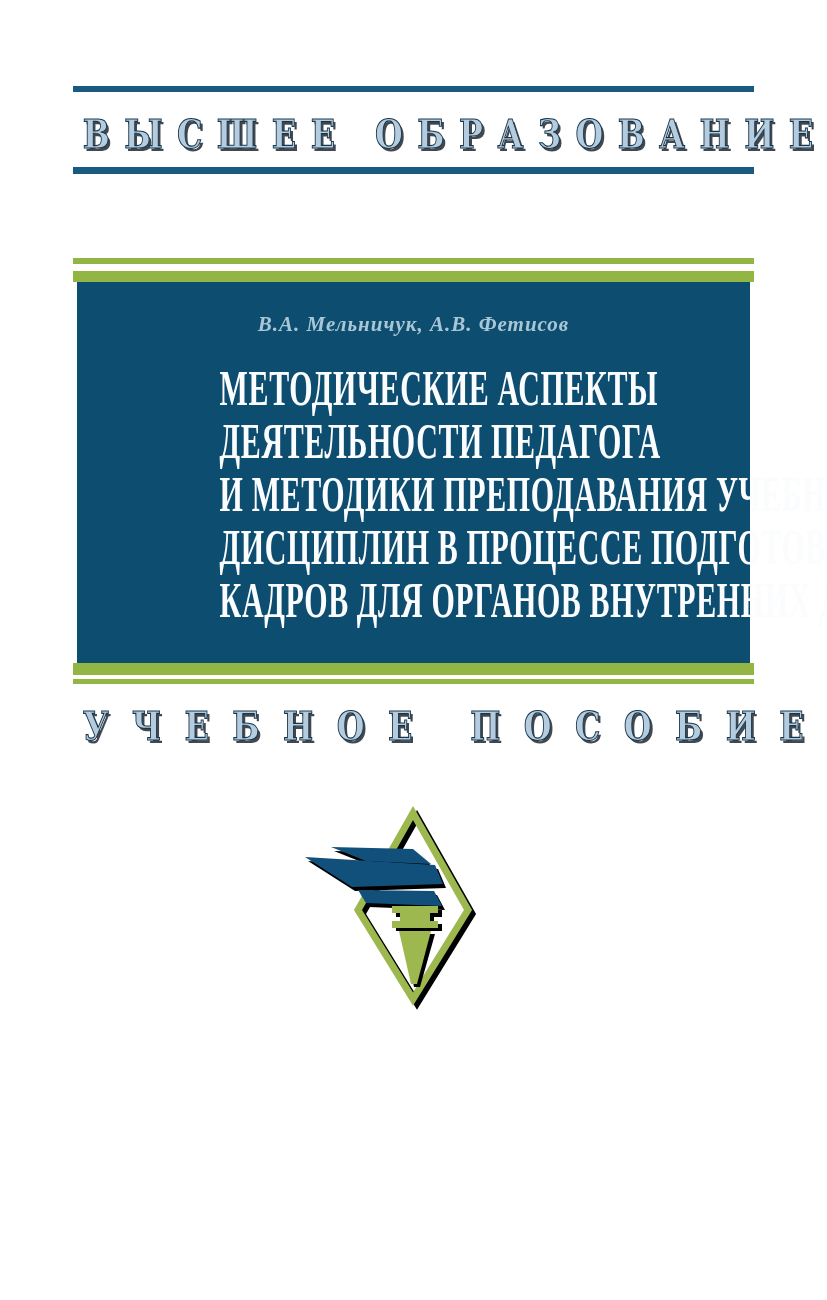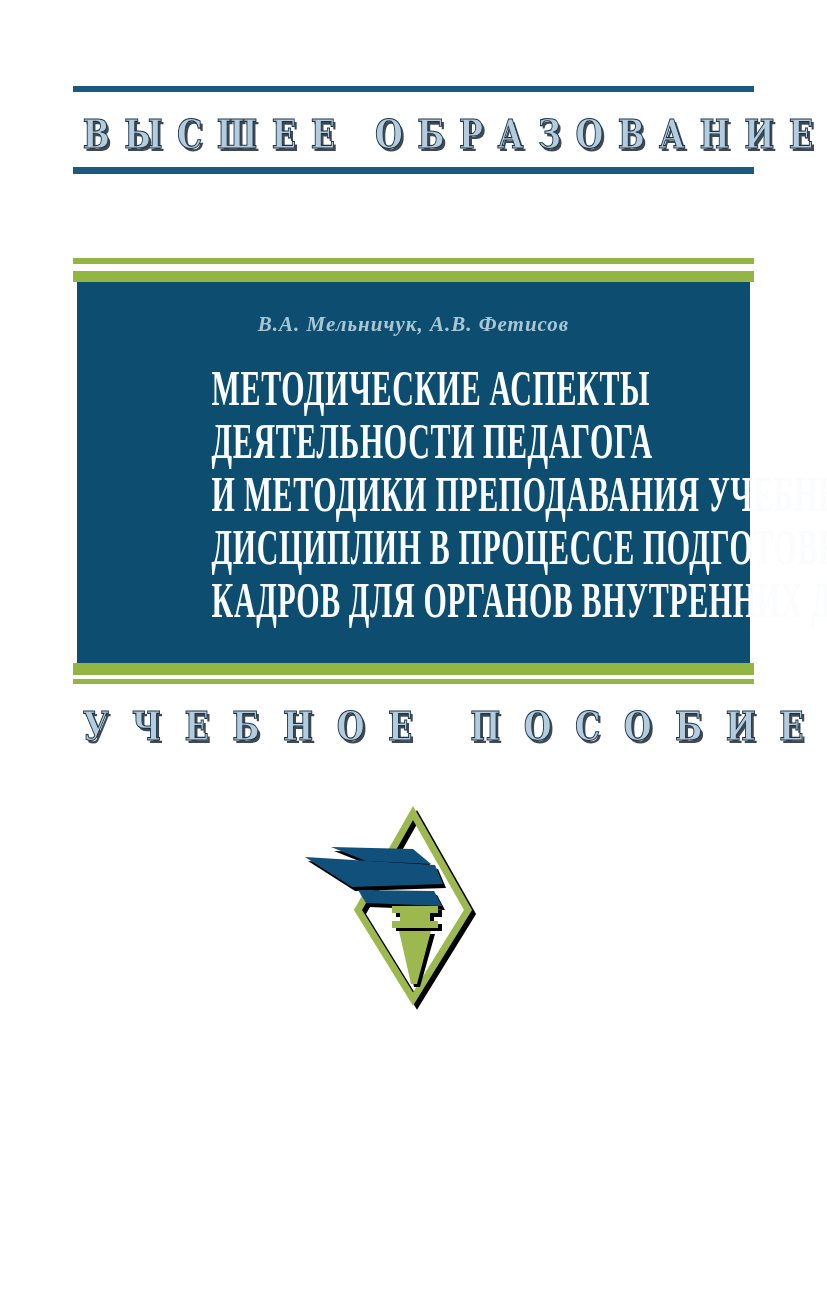"МЕТОДИЧЕСКИЕ АСПЕКТЫ" .book-title { left: 0 -> 8px }
